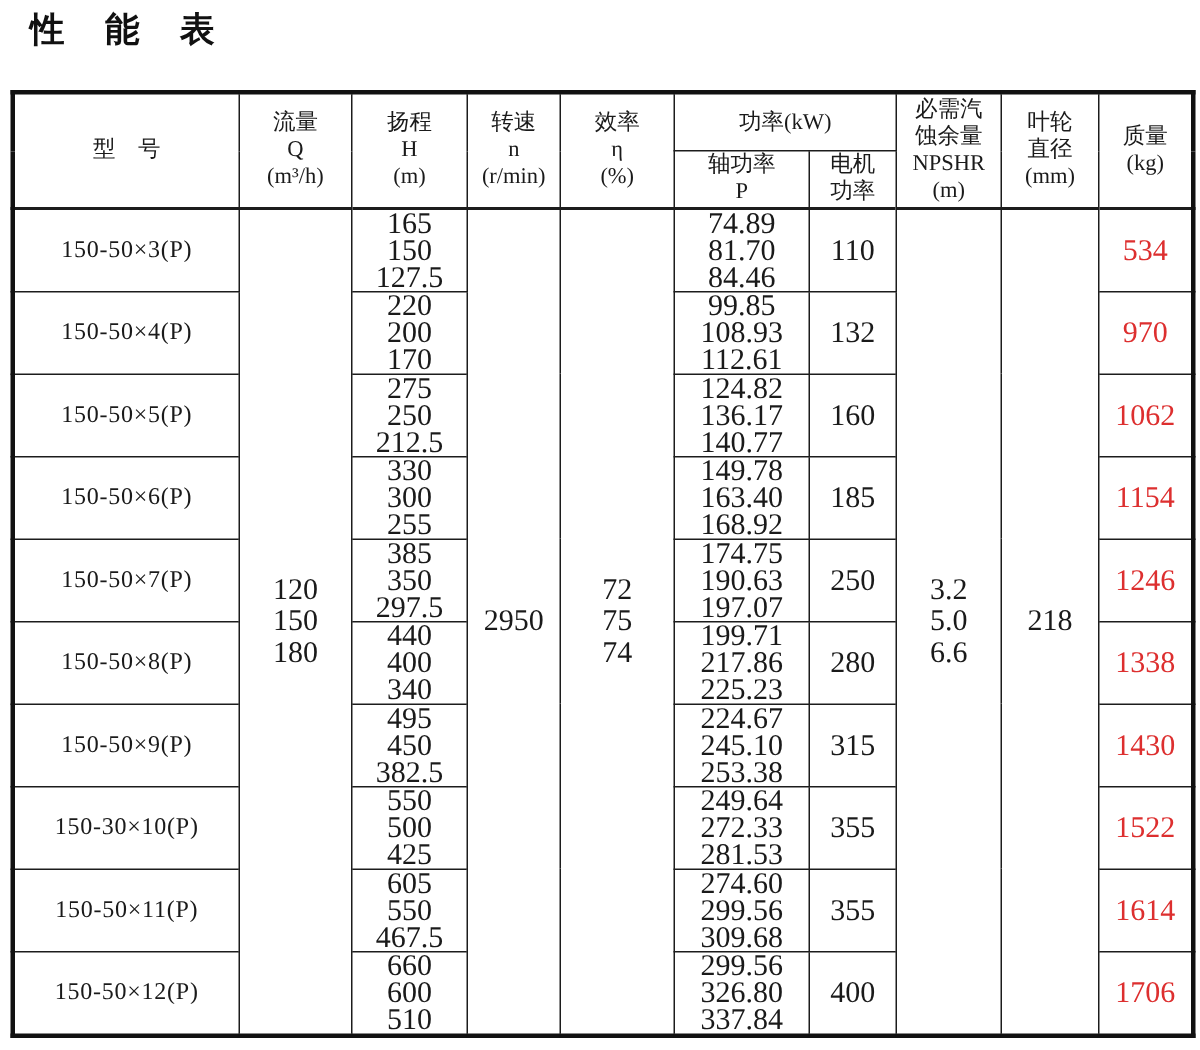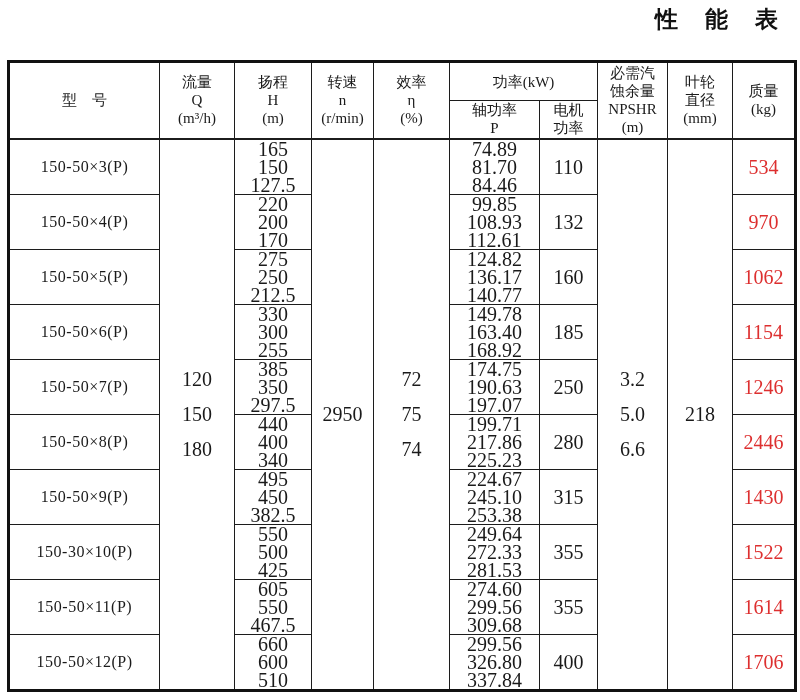"性 能 表" .title { padding-left: none -> 20px; text-align: right -> left }
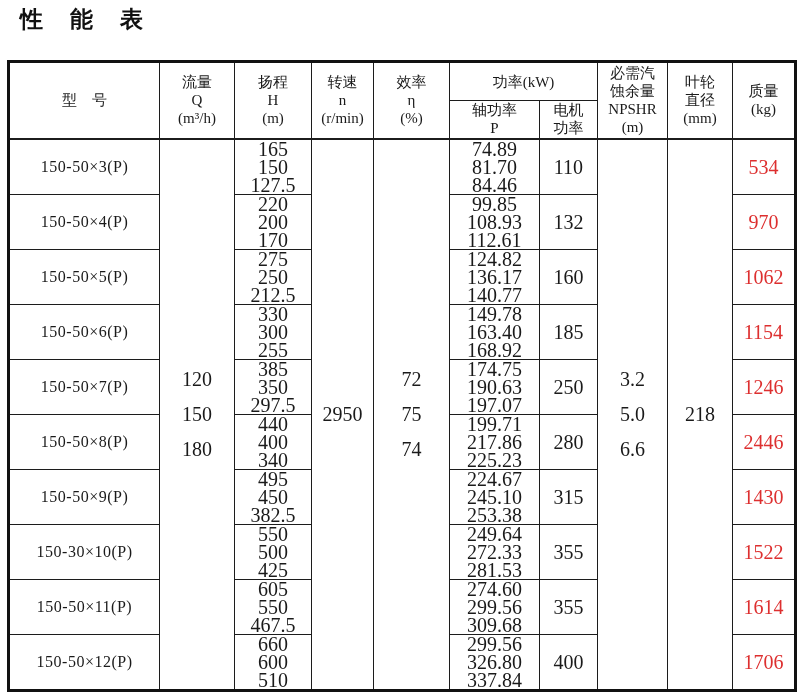"120" .perf-table tbody td.spaced { line-height: 35px -> 21px }
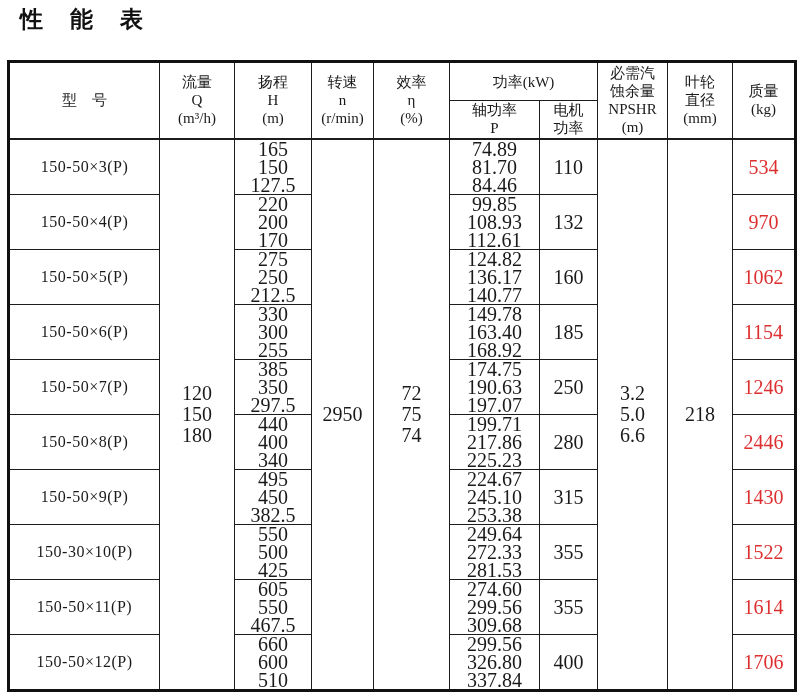"2446" td.mass { text: 2446 -> 1338 }
